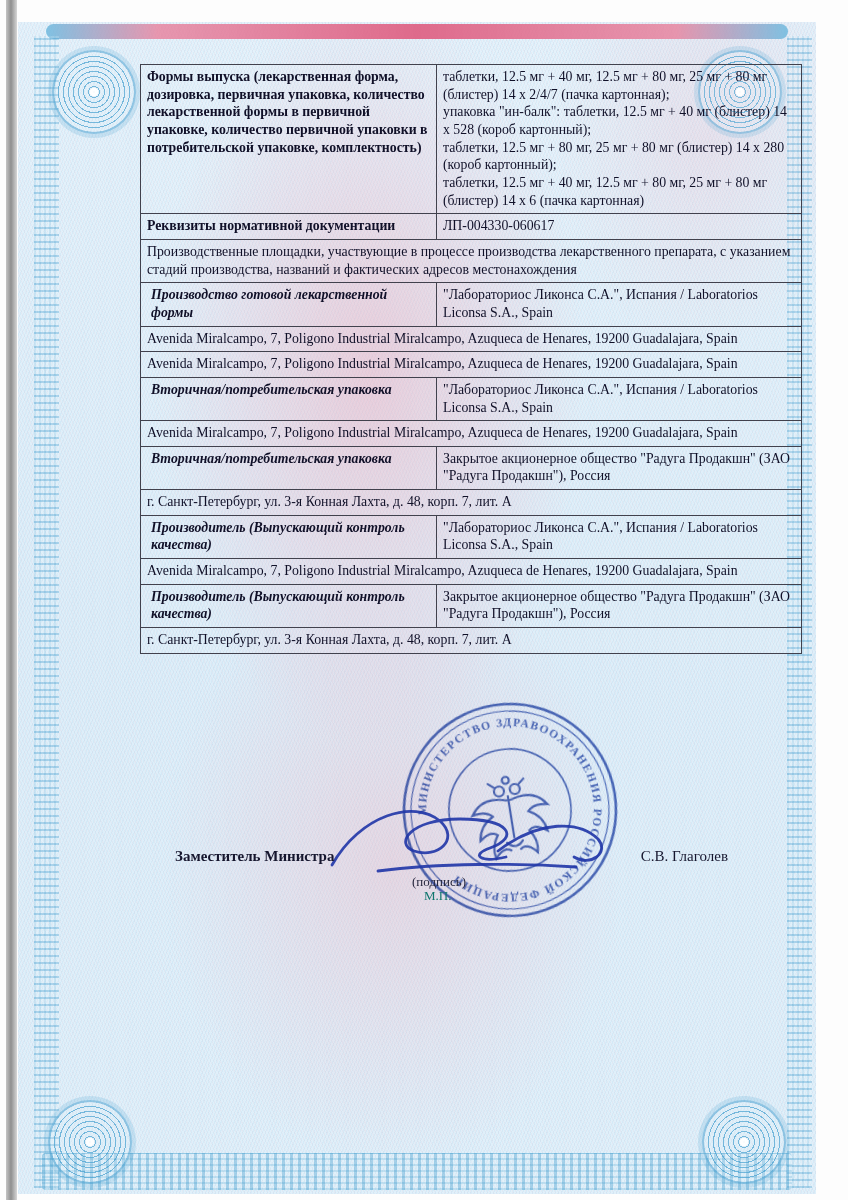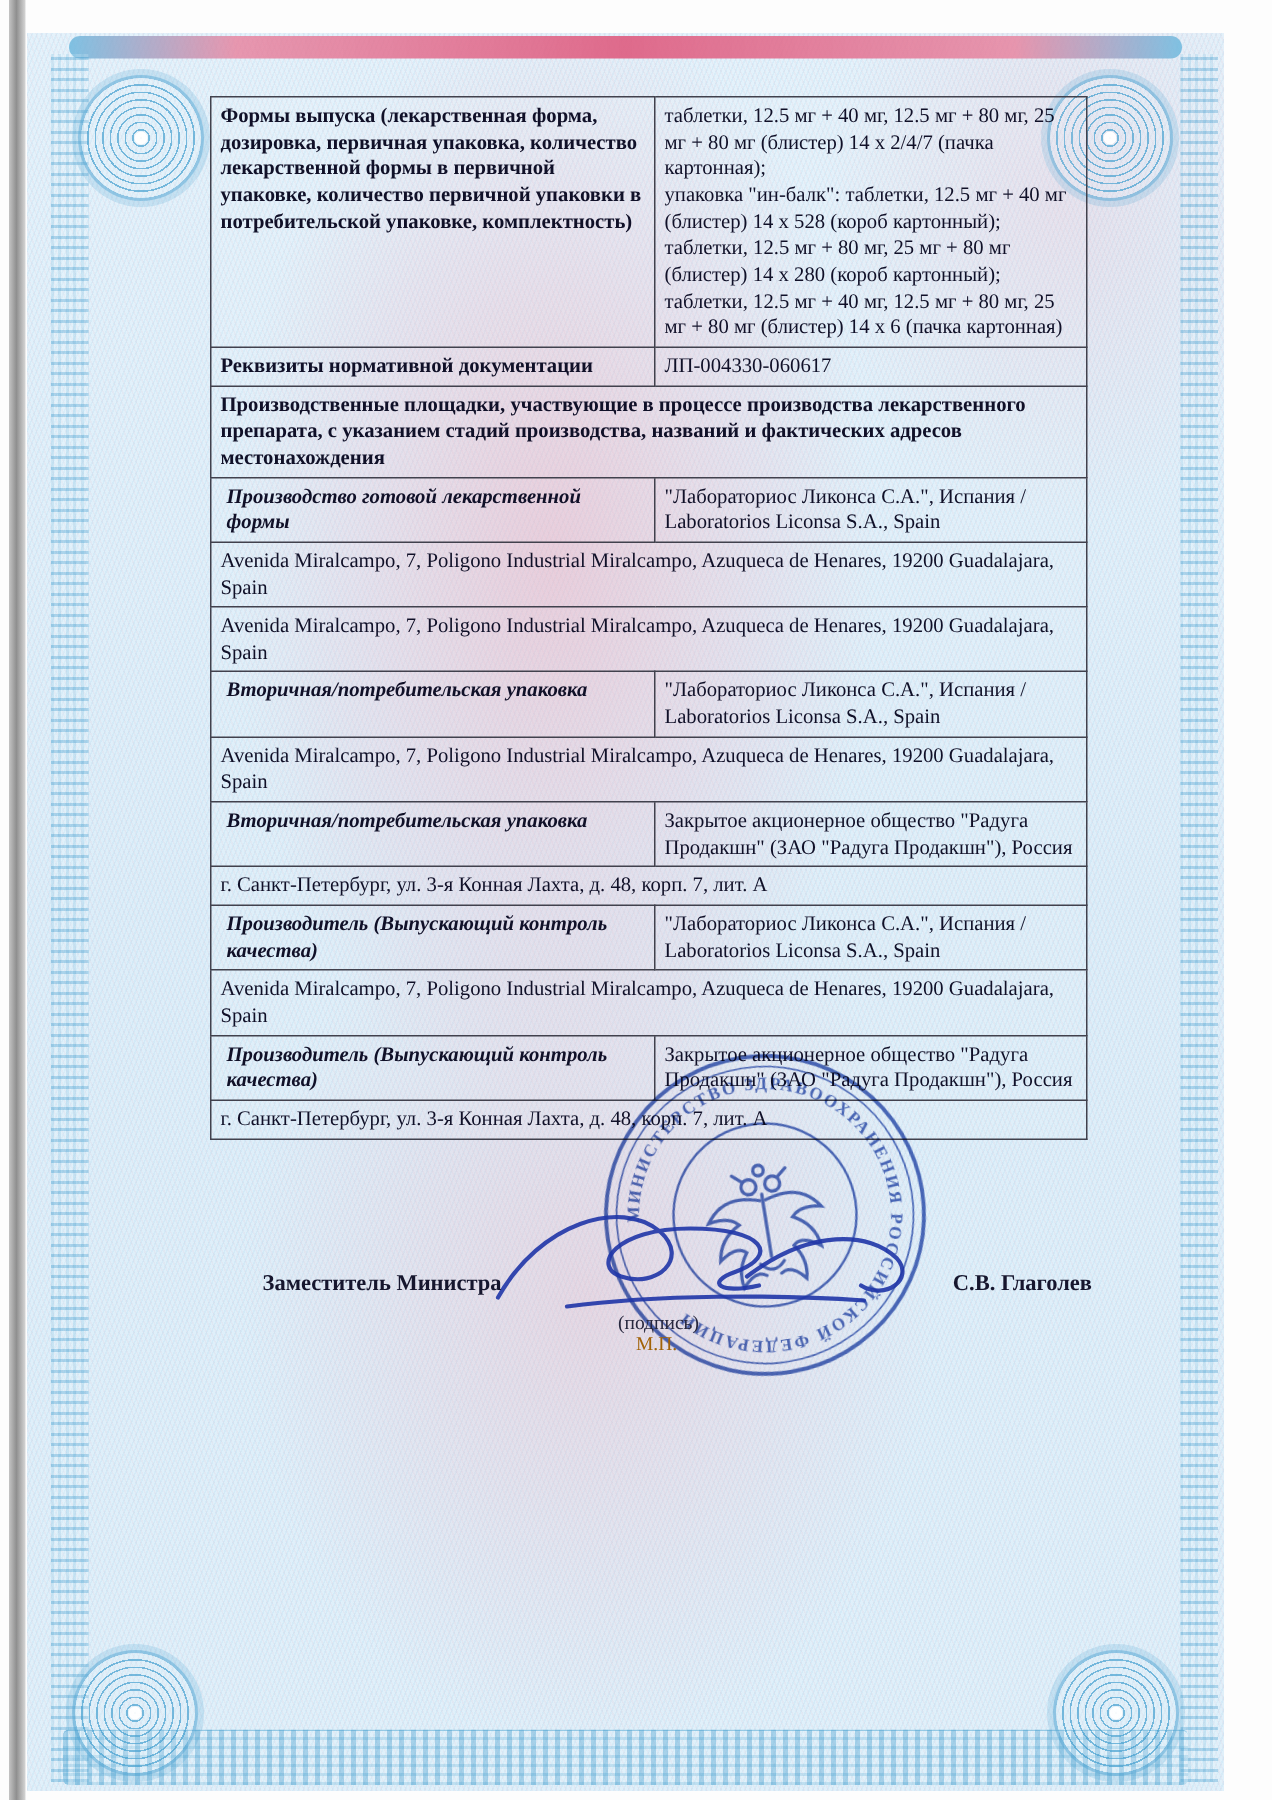"Формы выпуска (лекарственная форма," .doc-table { width: 585px -> 662px }
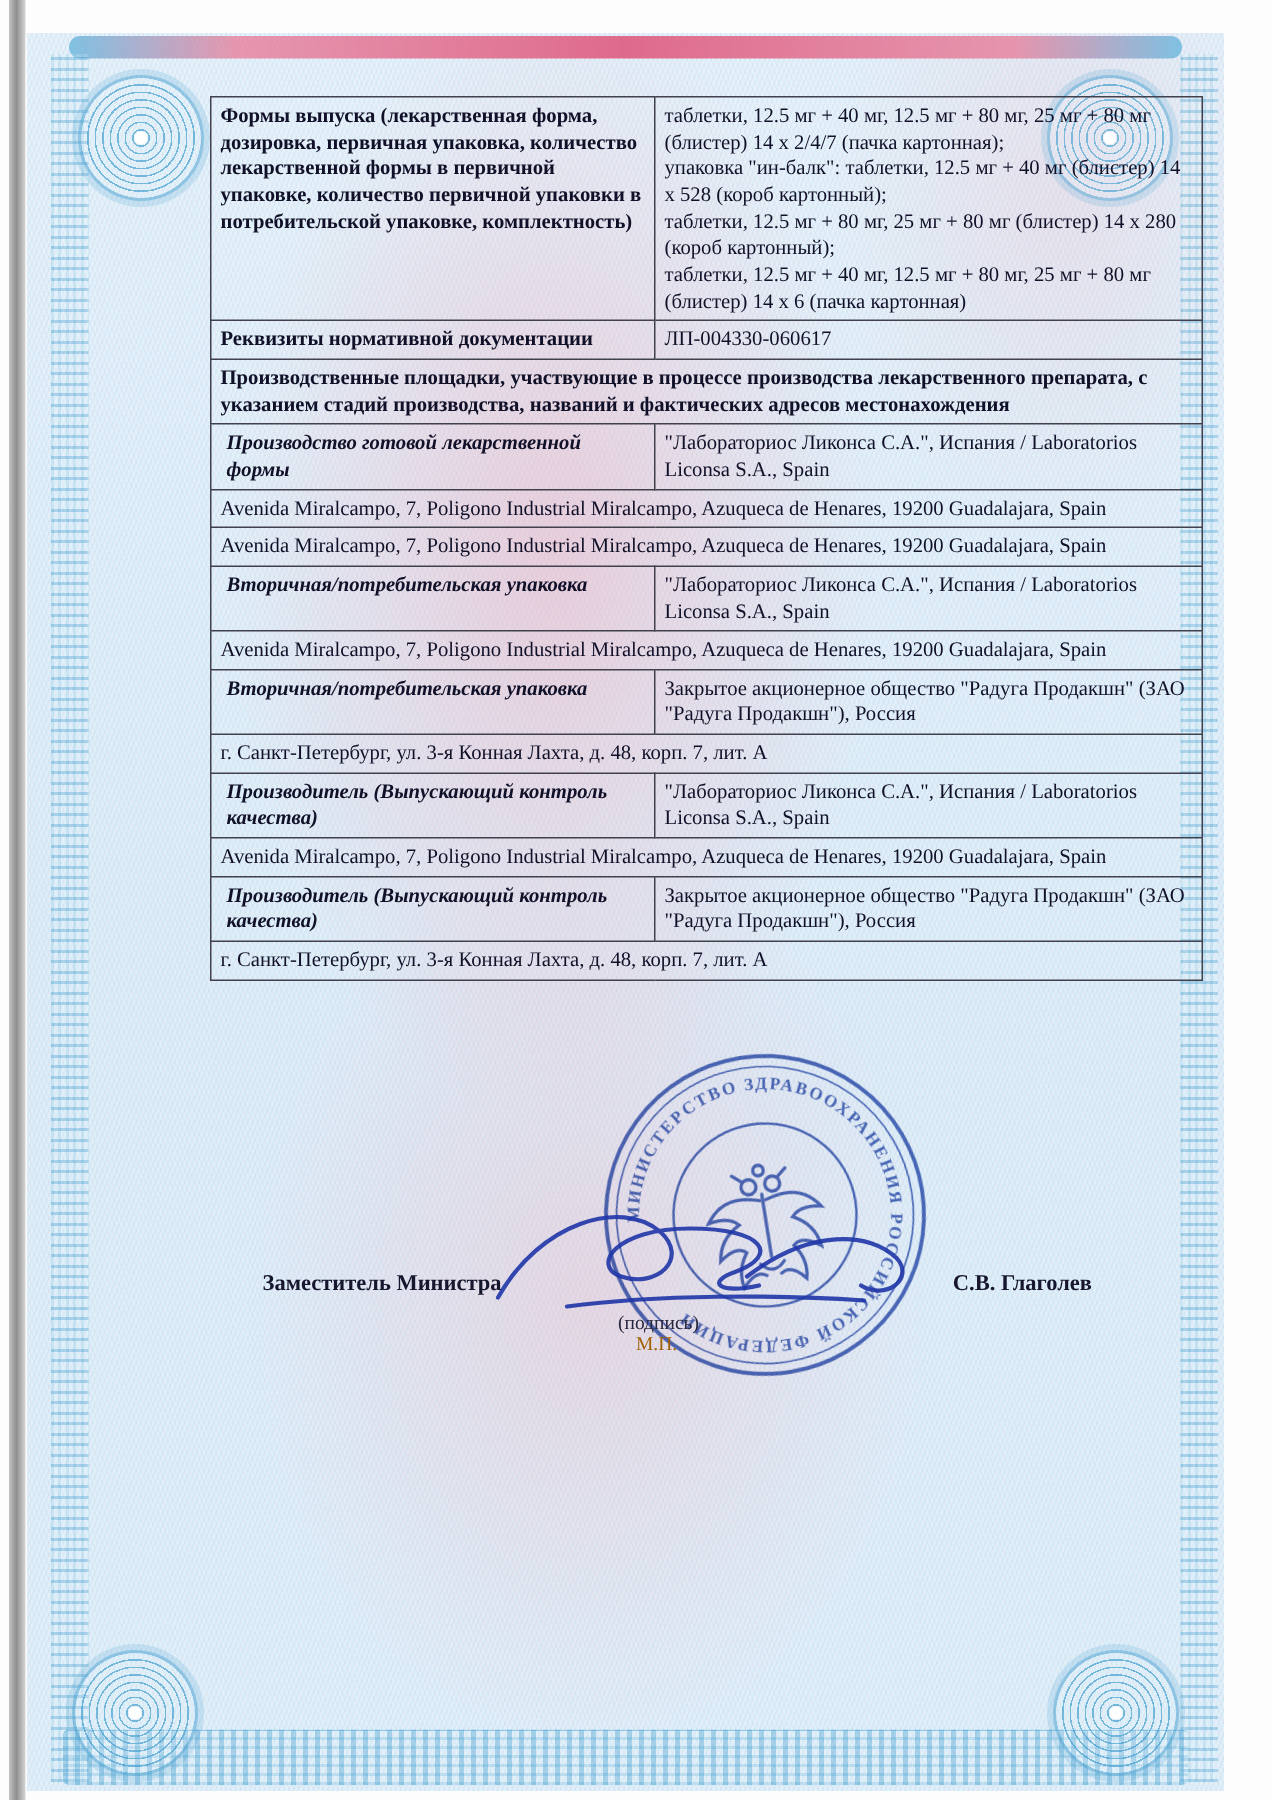"Производственные площадки, участвующие в" td.full-bold { font-weight: 700 -> 400 }
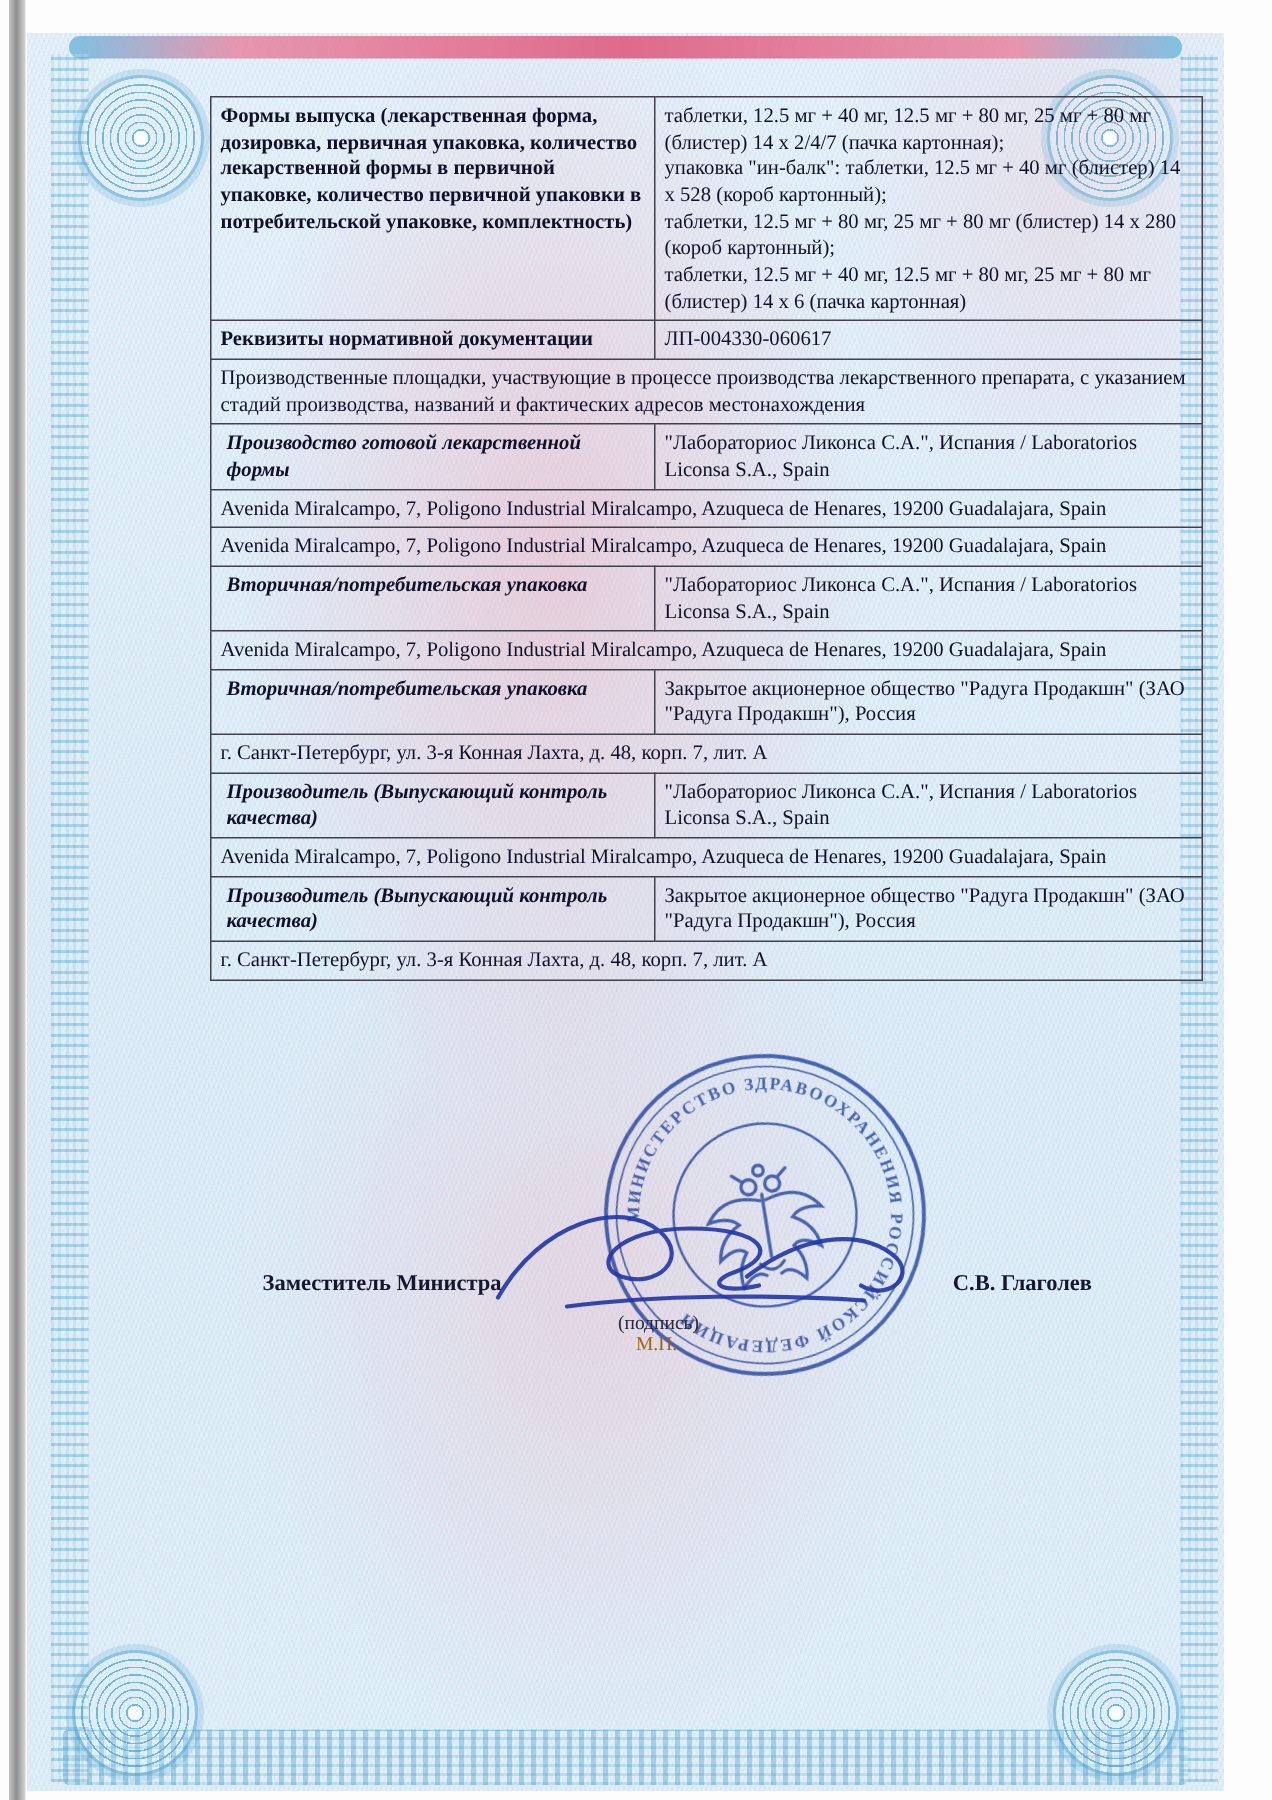"С.В. Глаголев" .sig-right { font-weight: 700 -> 400 }
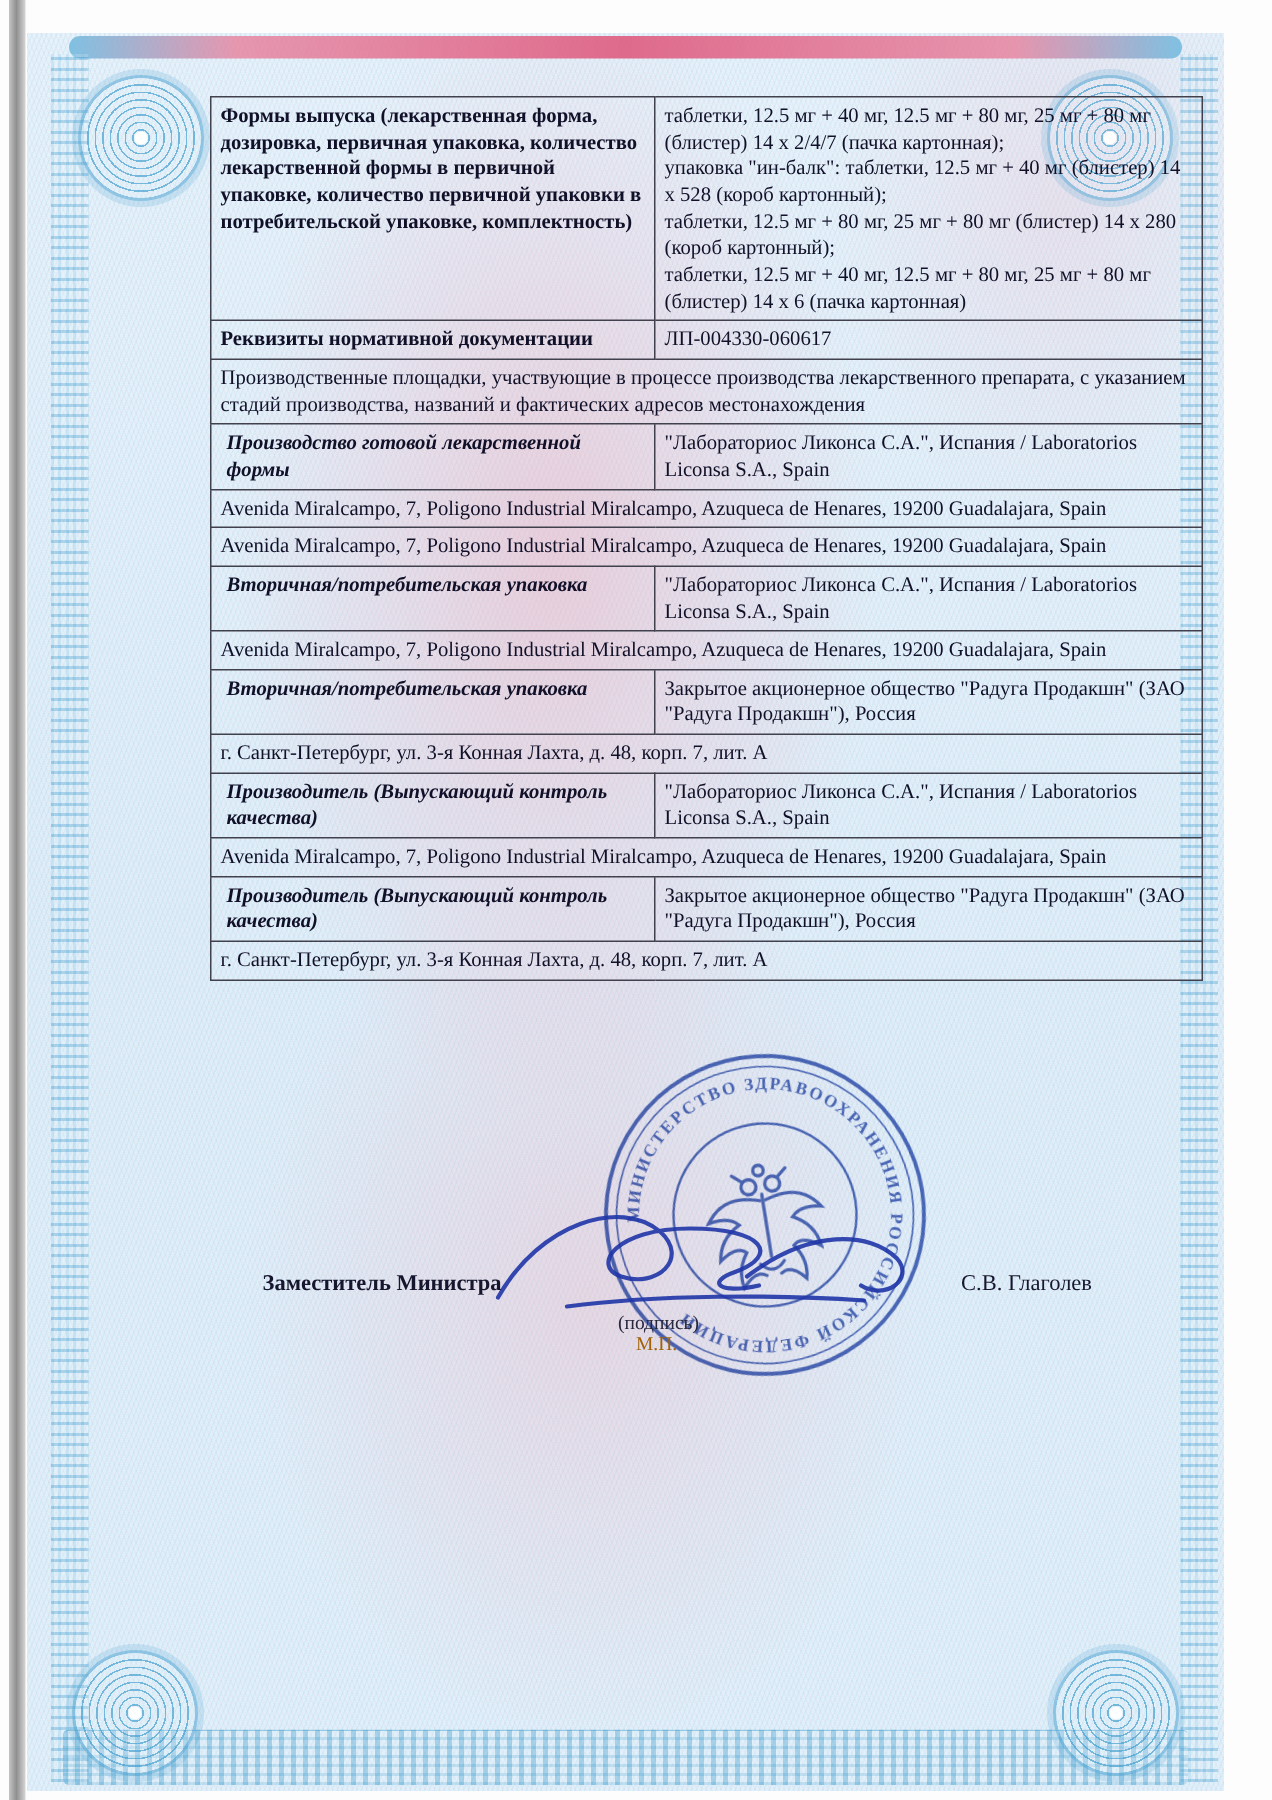"М.П." .sig-mp { color: #a16207 -> #0f766e }
